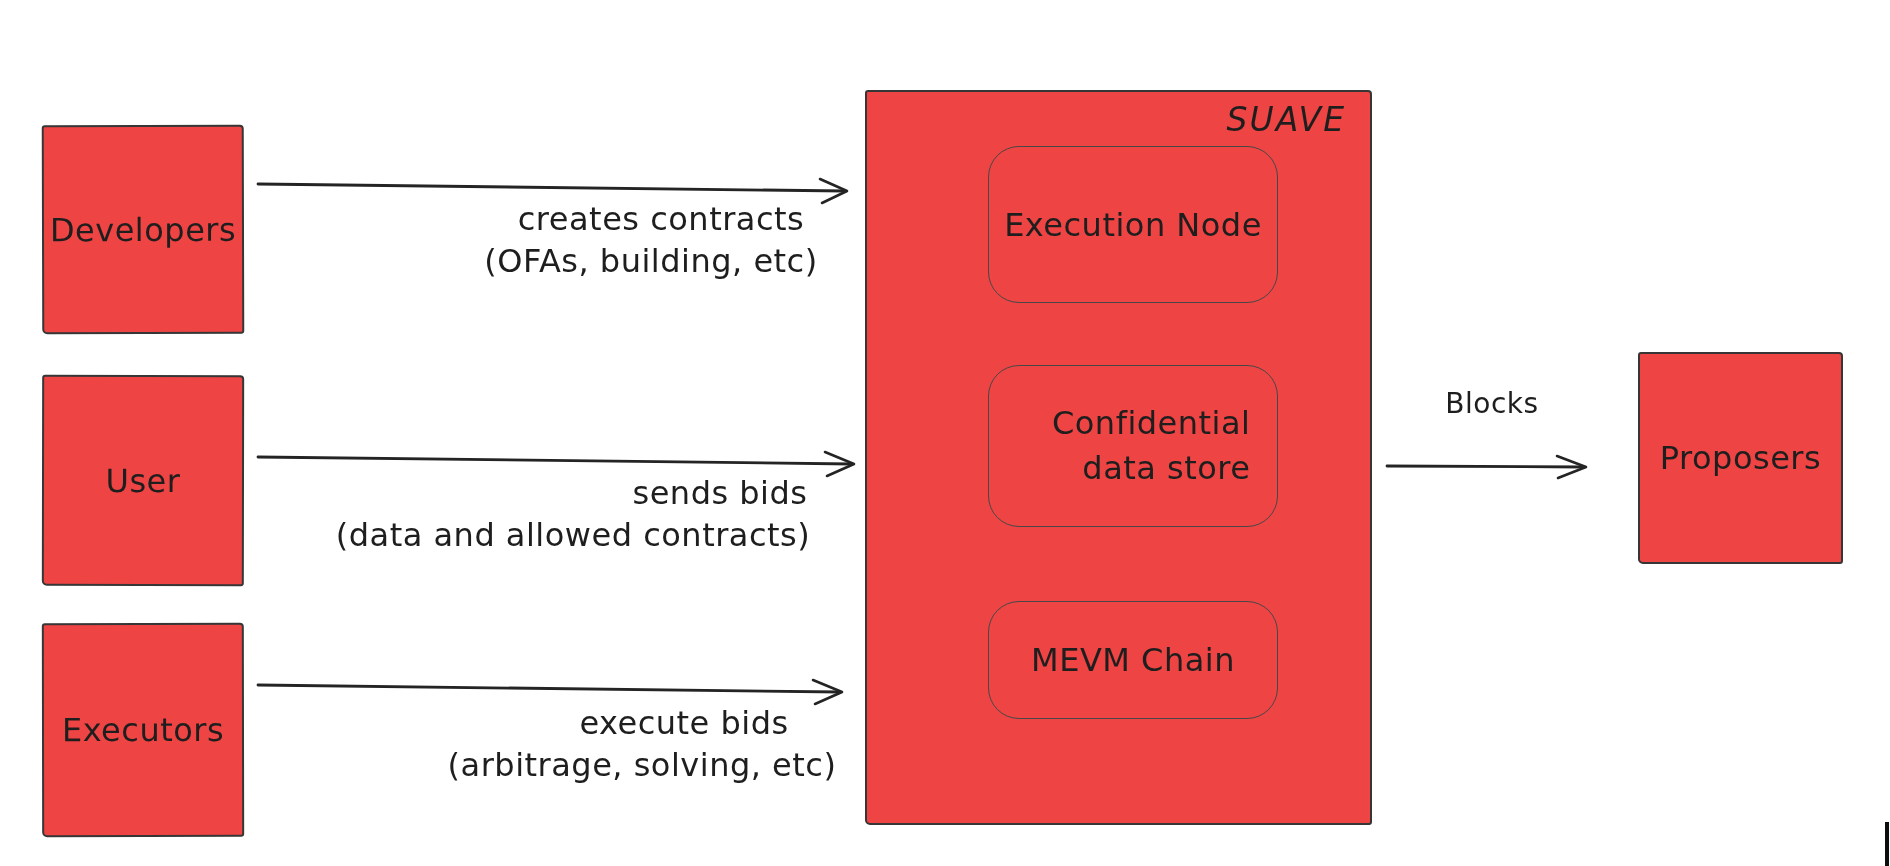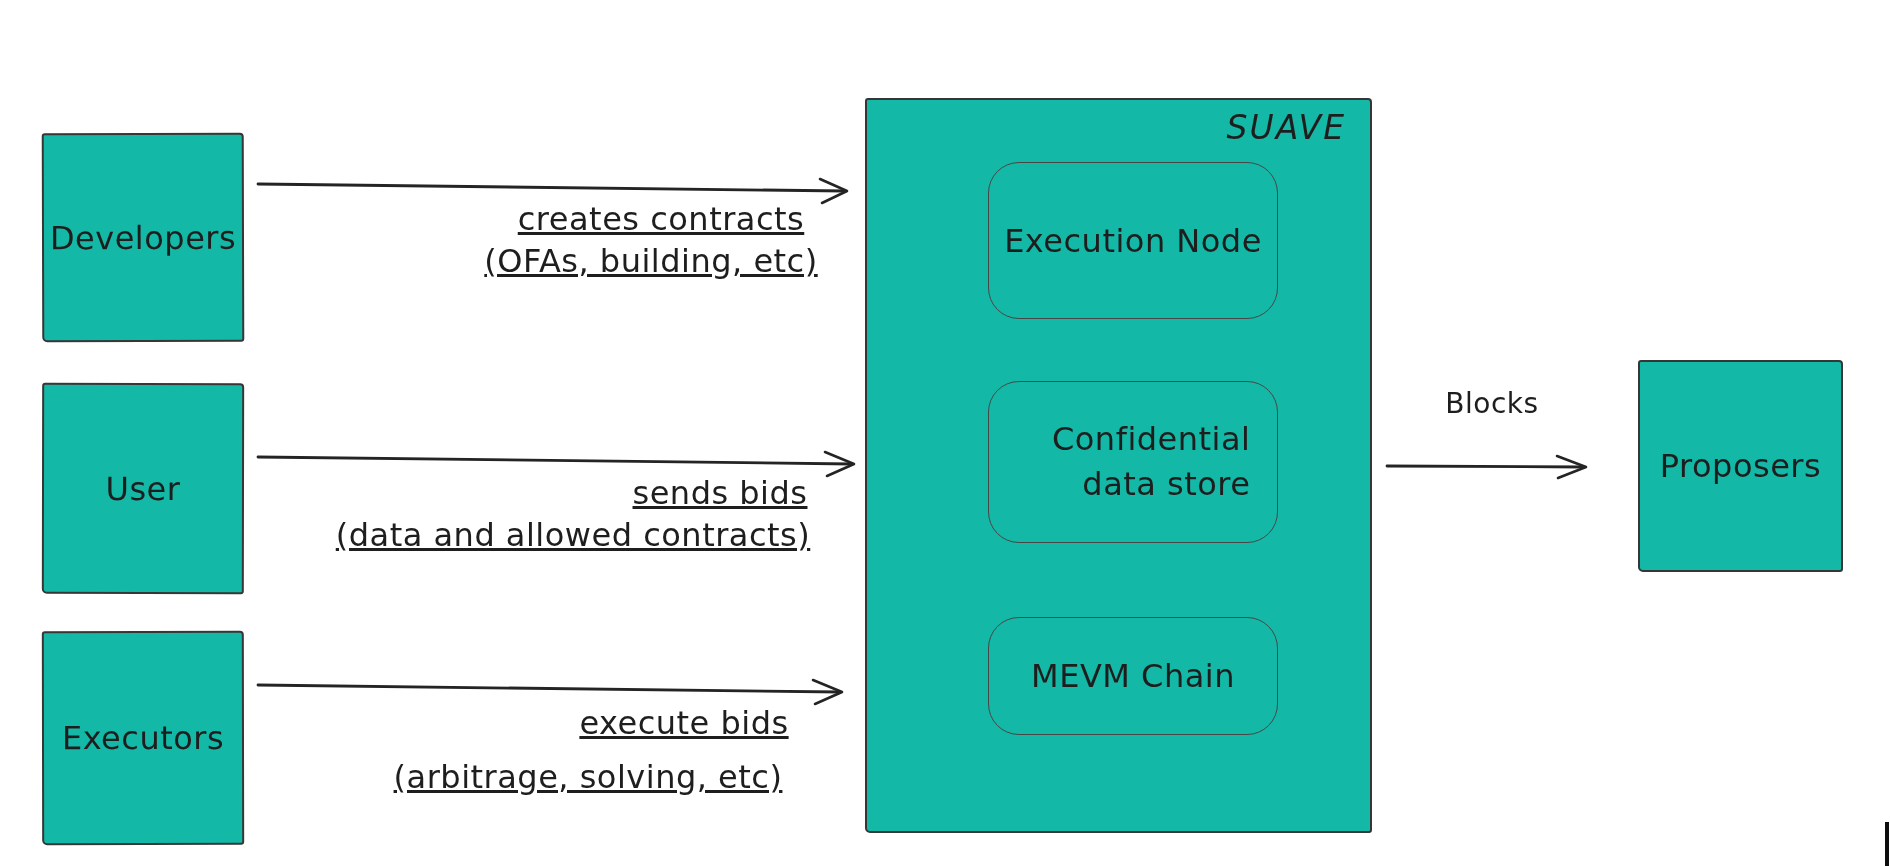"SUAVE" .box { background: #14b8a6 -> #ef4444; margin-top: 8px -> none }
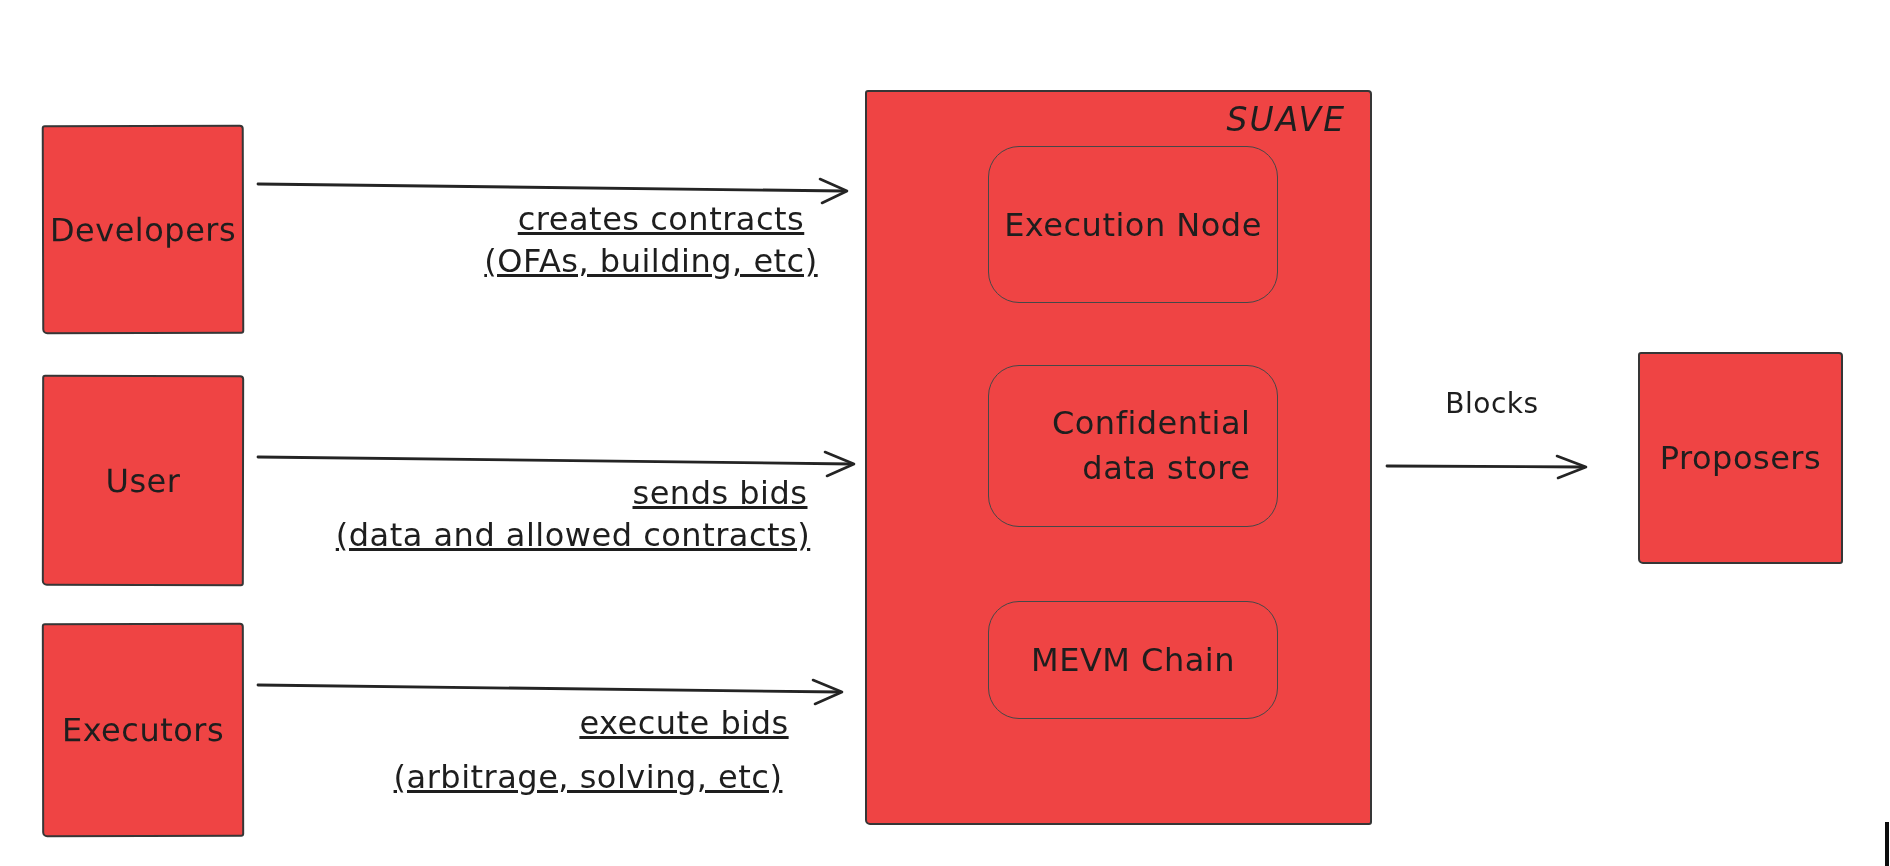"creates contracts" .flow-line { text-decoration: underline -> none }
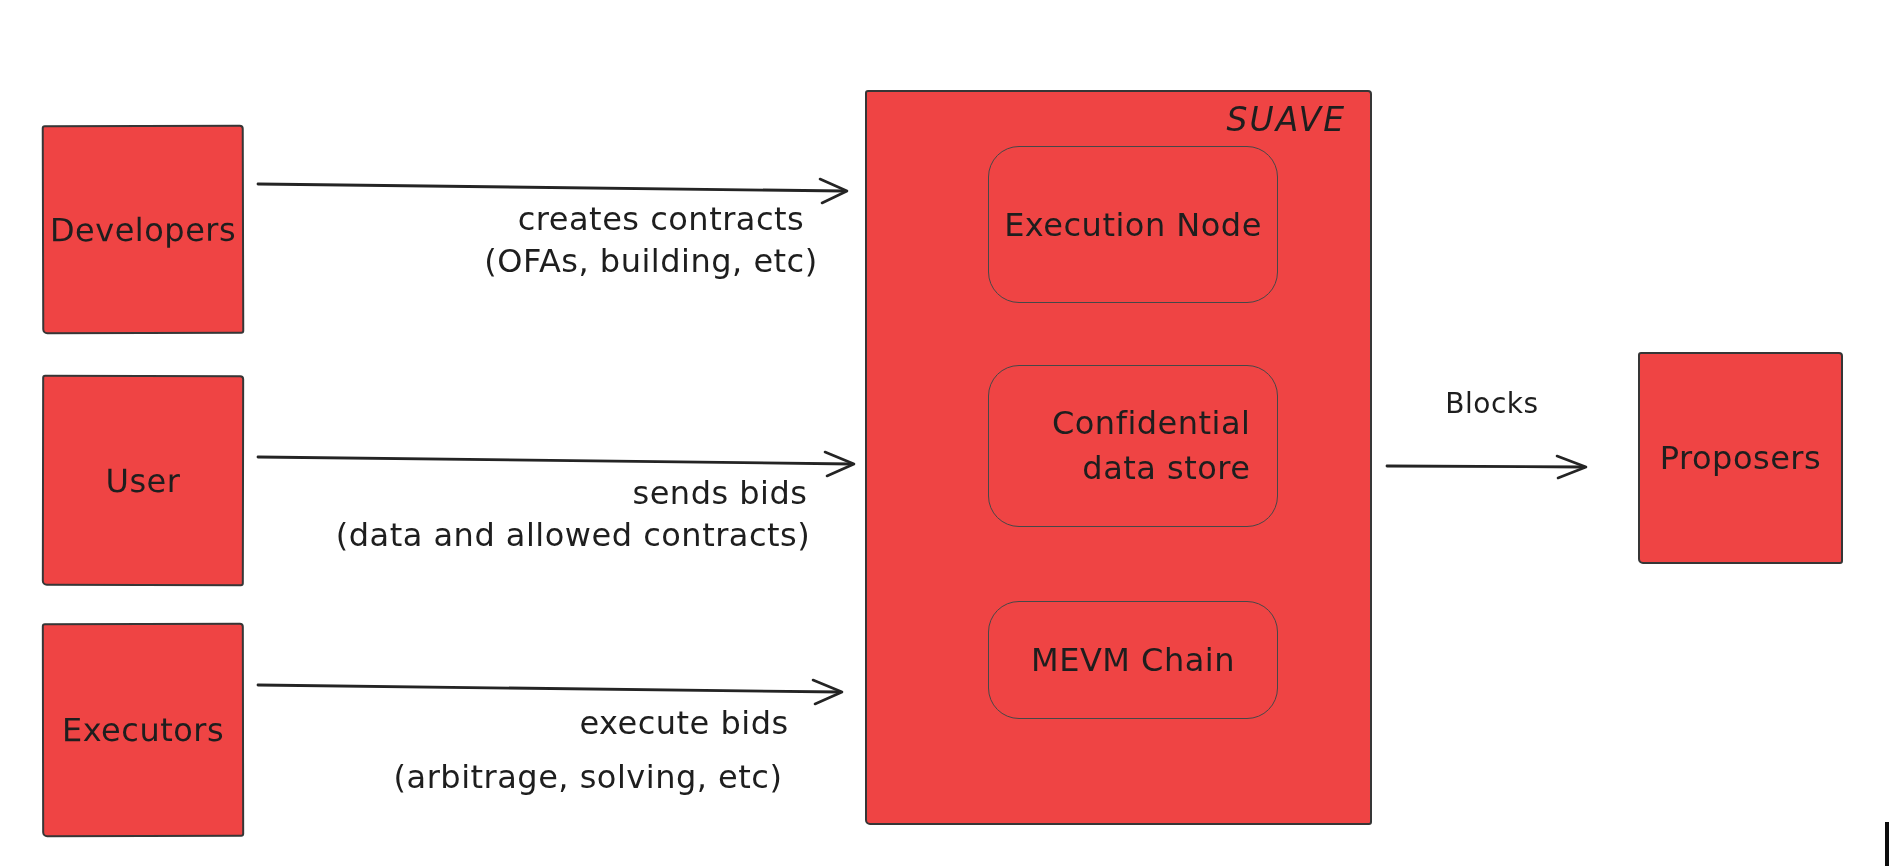"(arbitrage, solving, etc)" .f3b { left: 588px -> 642px; margin-top: 12px -> none }
